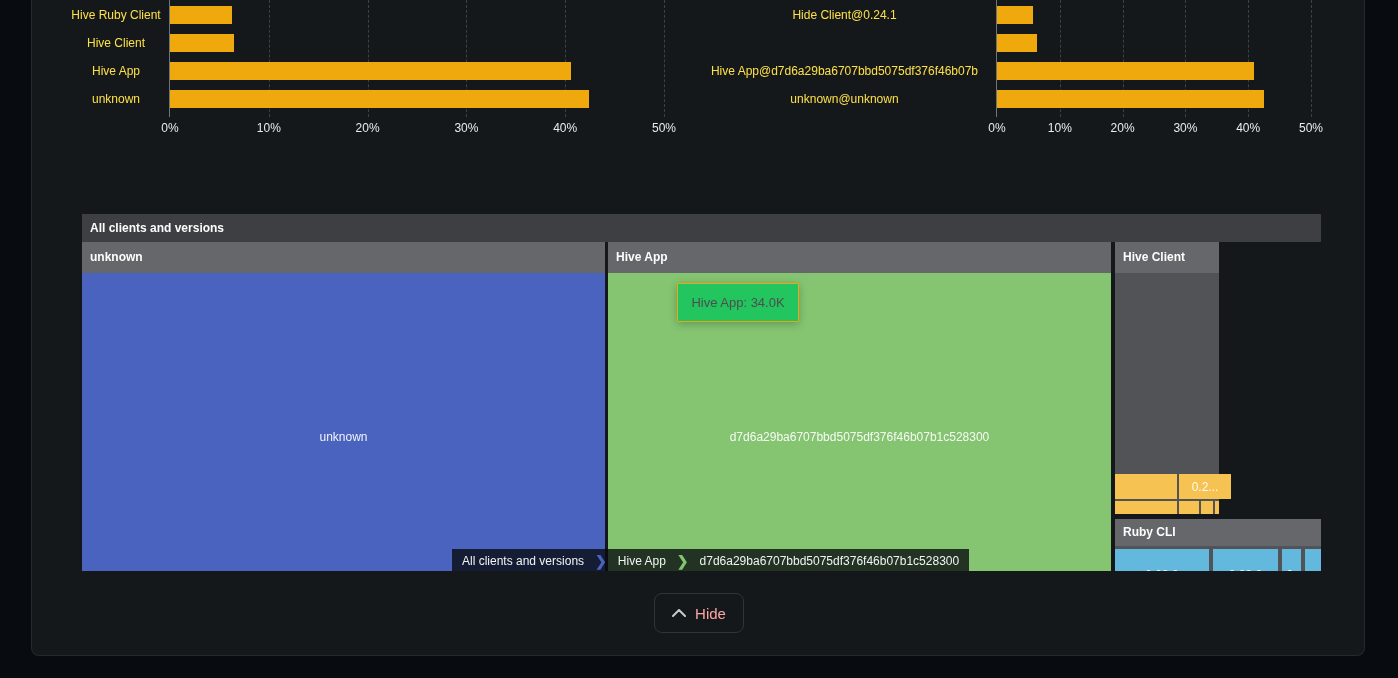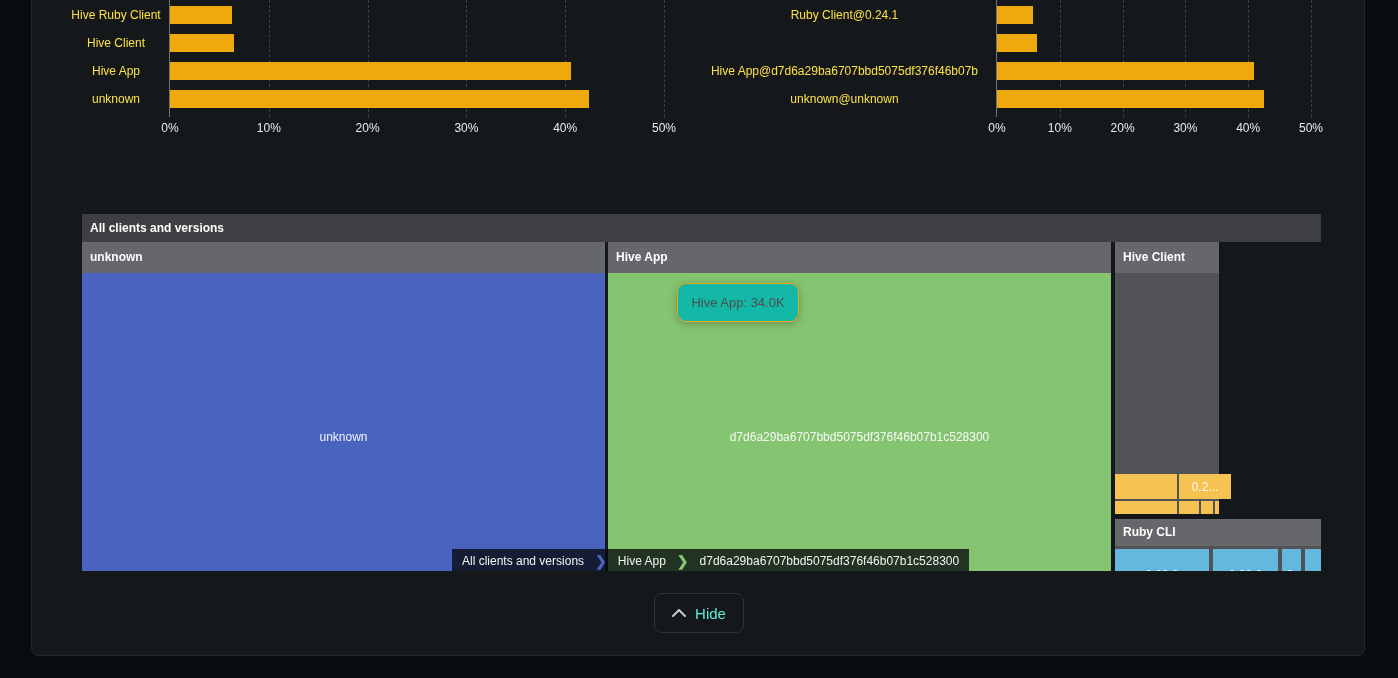"Ruby Client@0.24.1" span.cat { text: Ruby -> Hide }
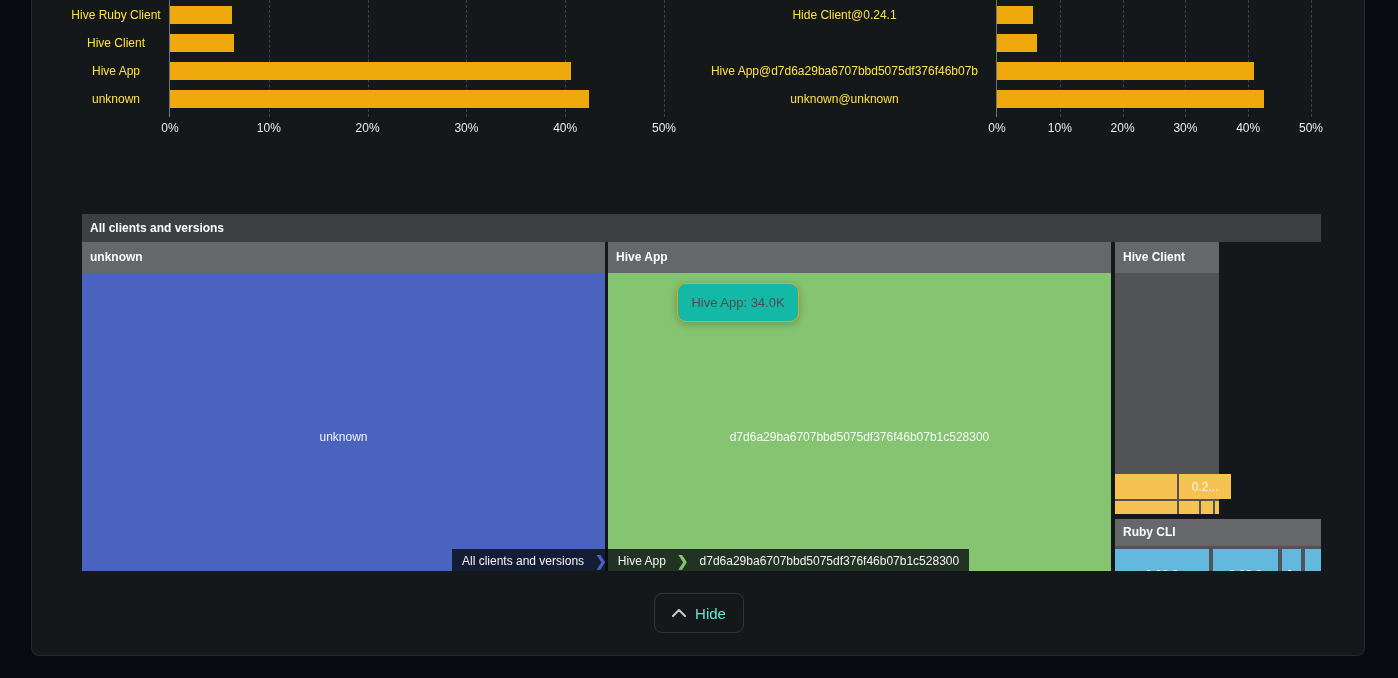"Hive App: 34.0K" .tooltip { background: #14b8a6 -> #22c55e; border-radius: 9px -> 1px }
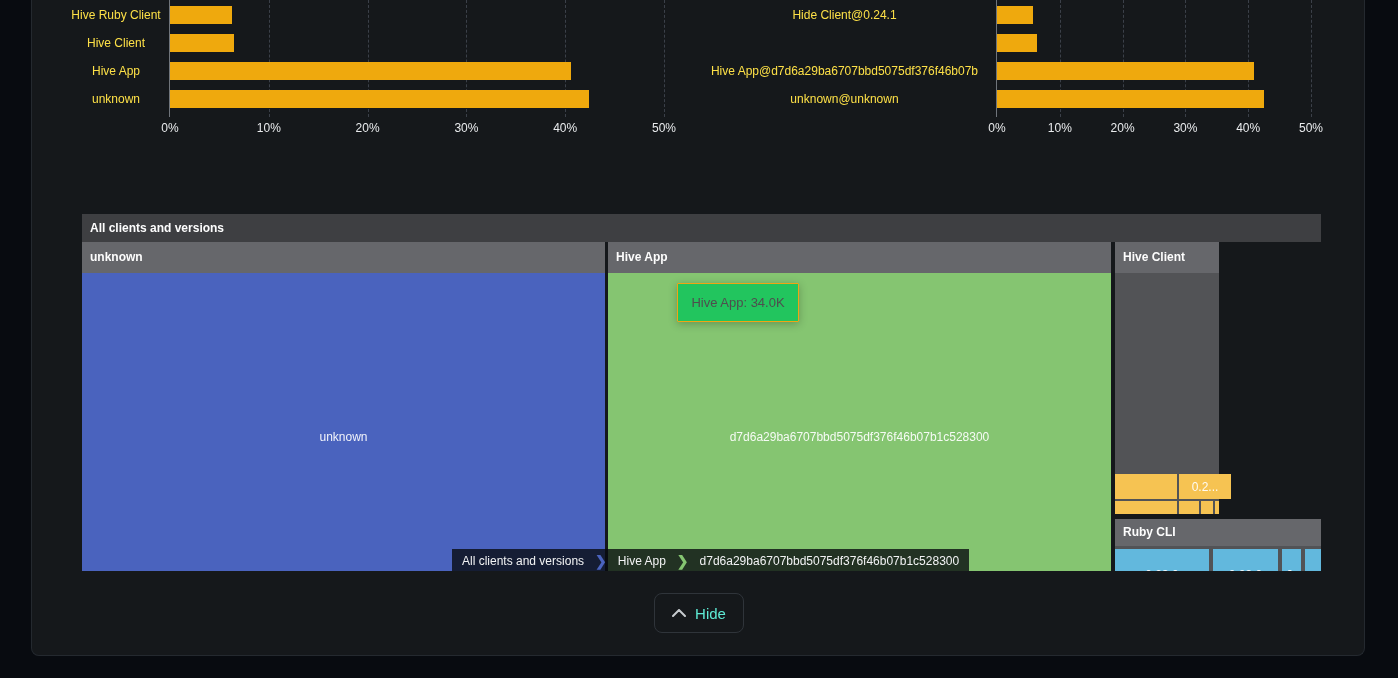"Hide" .hide-btn { color: #5eead4 -> #fca5a5 }
